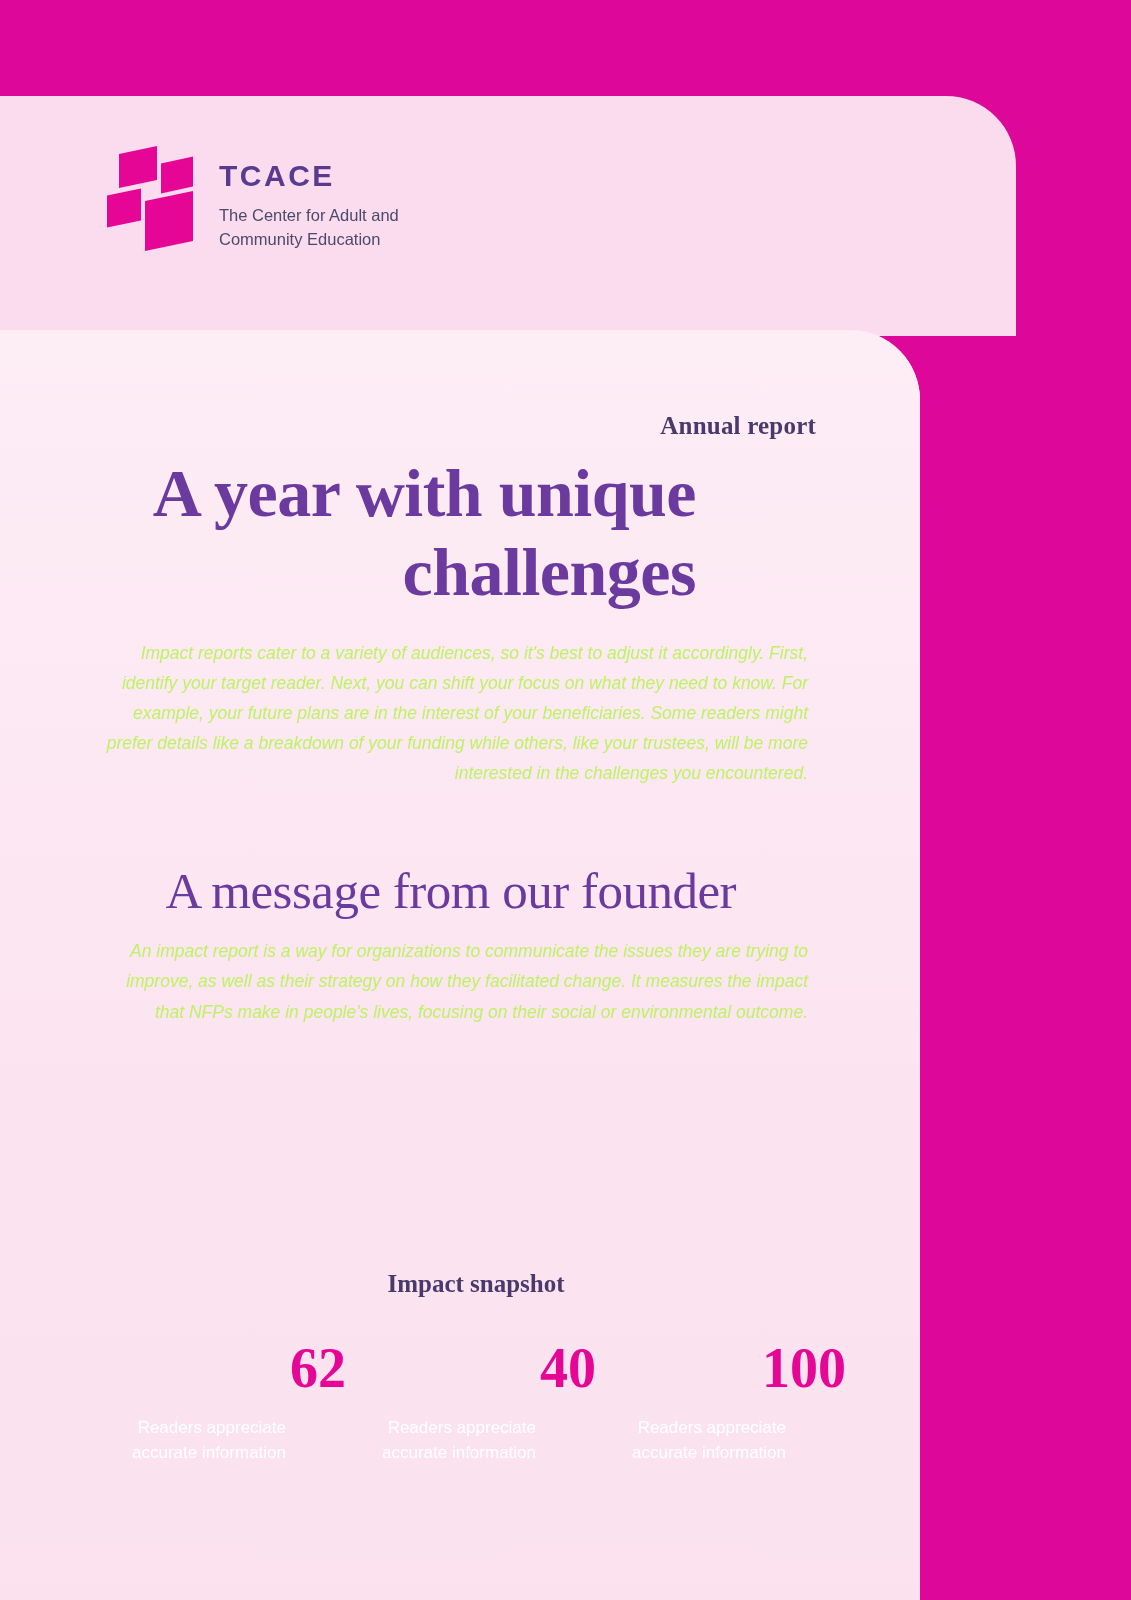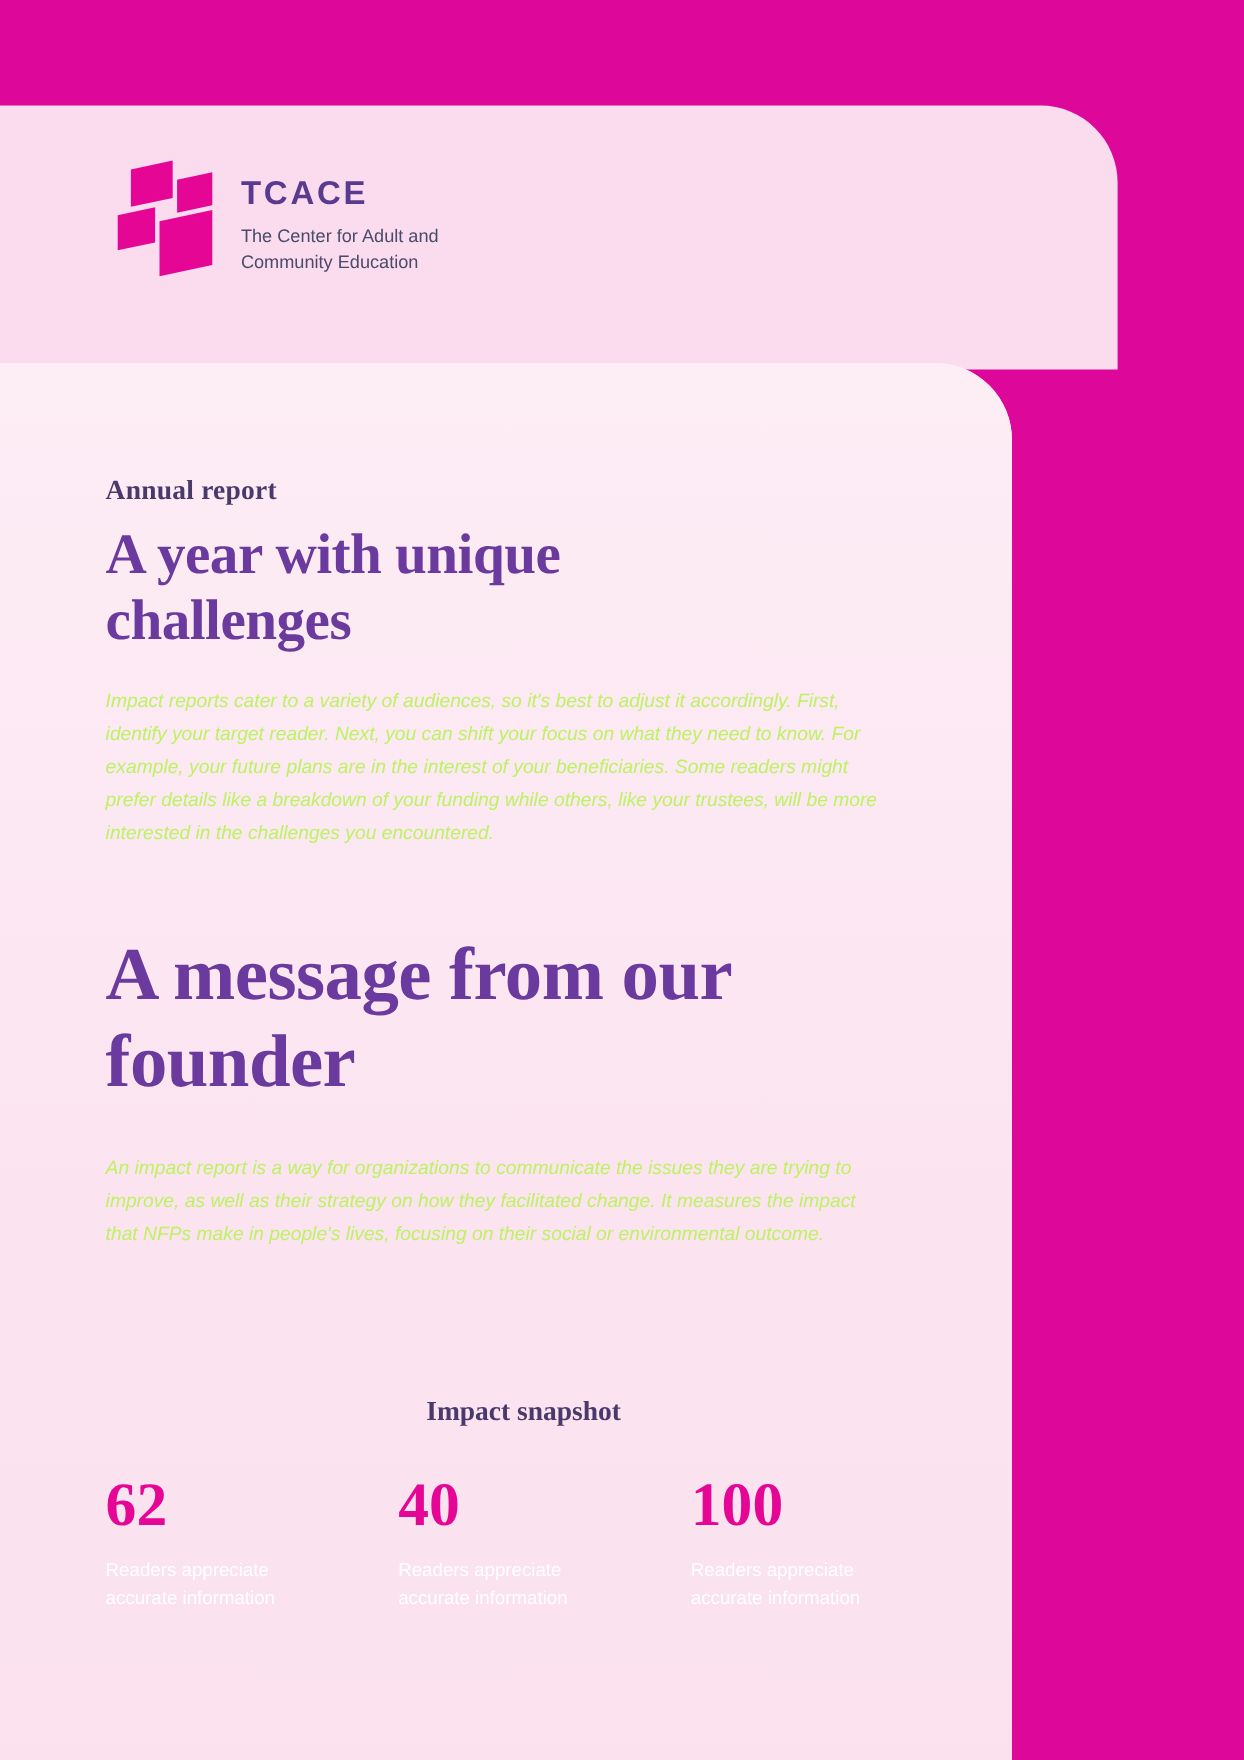"Annual report" .content { text-align: none -> right; top: 433px -> 412px }
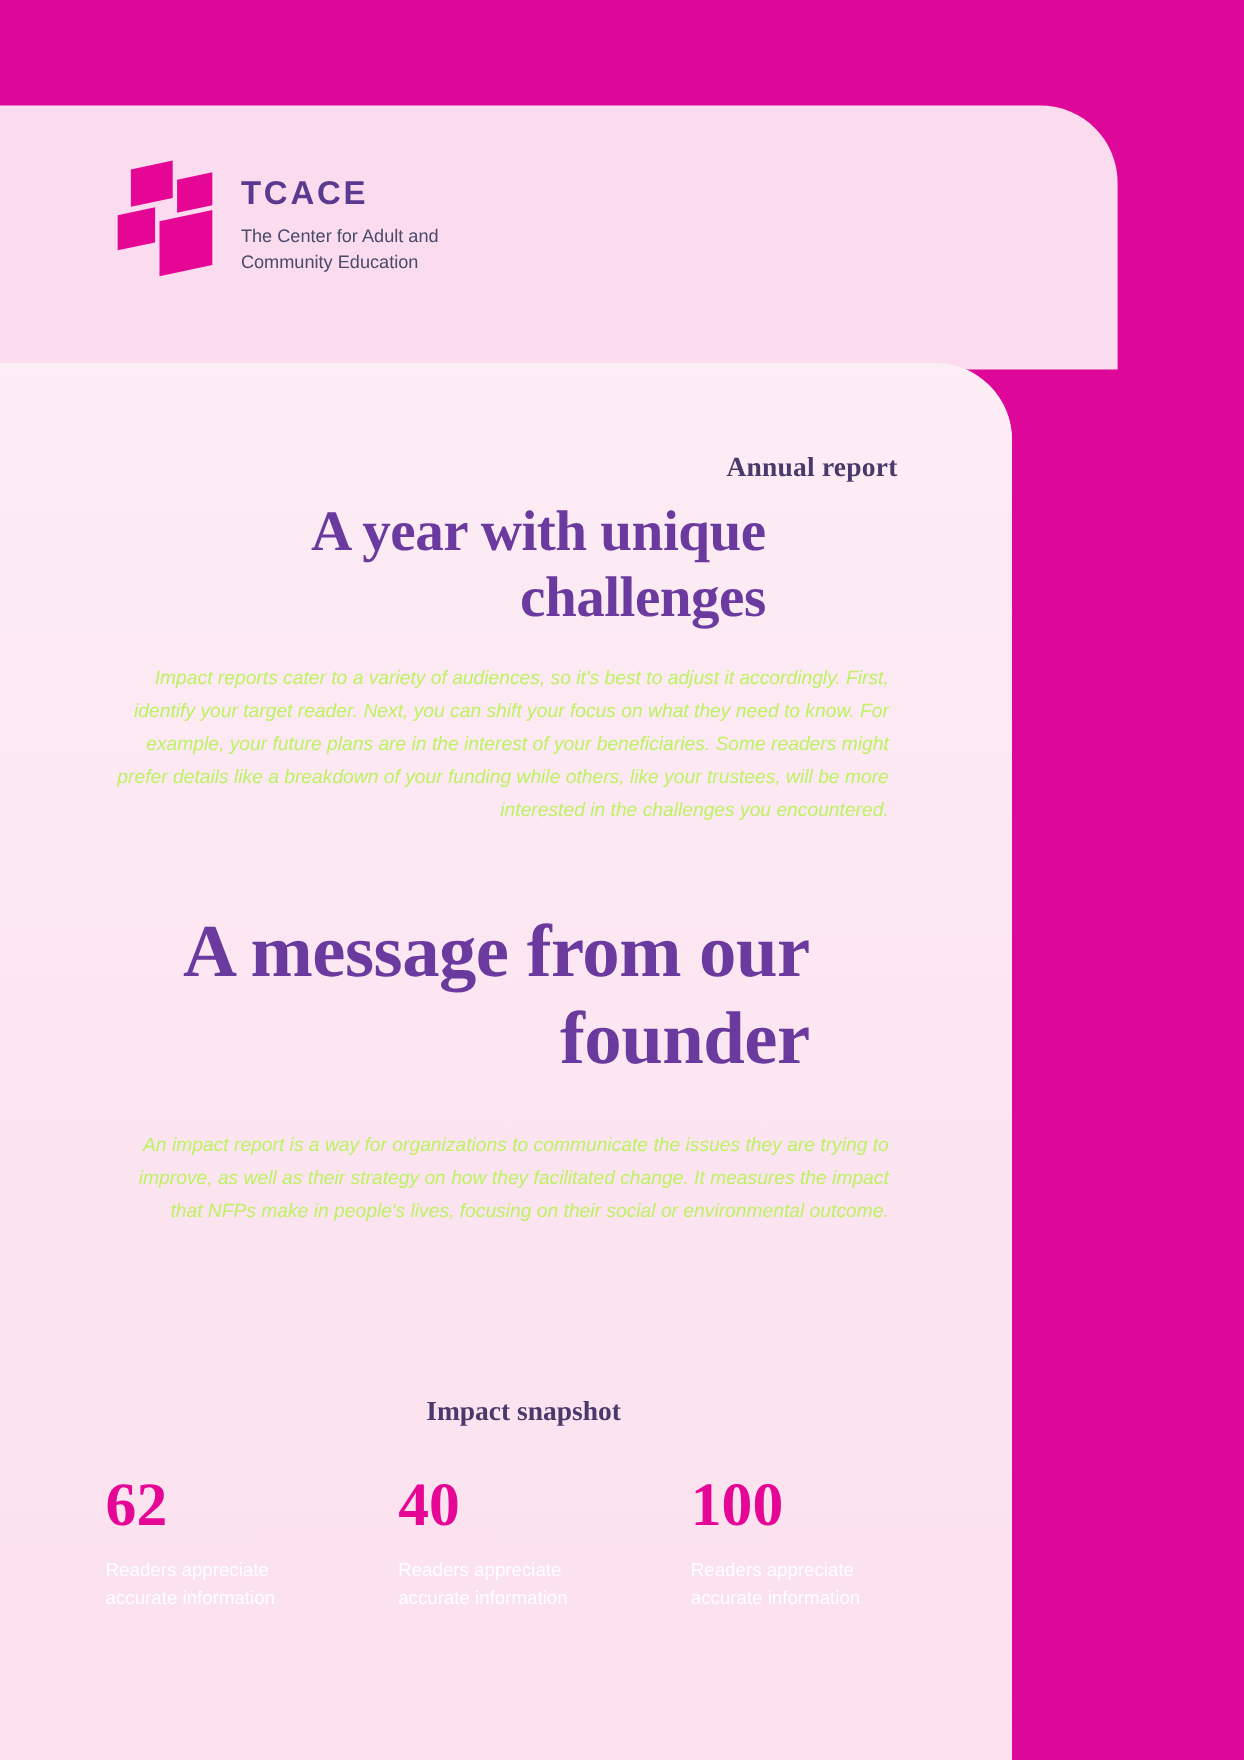"A year with unique challenges" h1.display { font-size: 52px -> 68px }
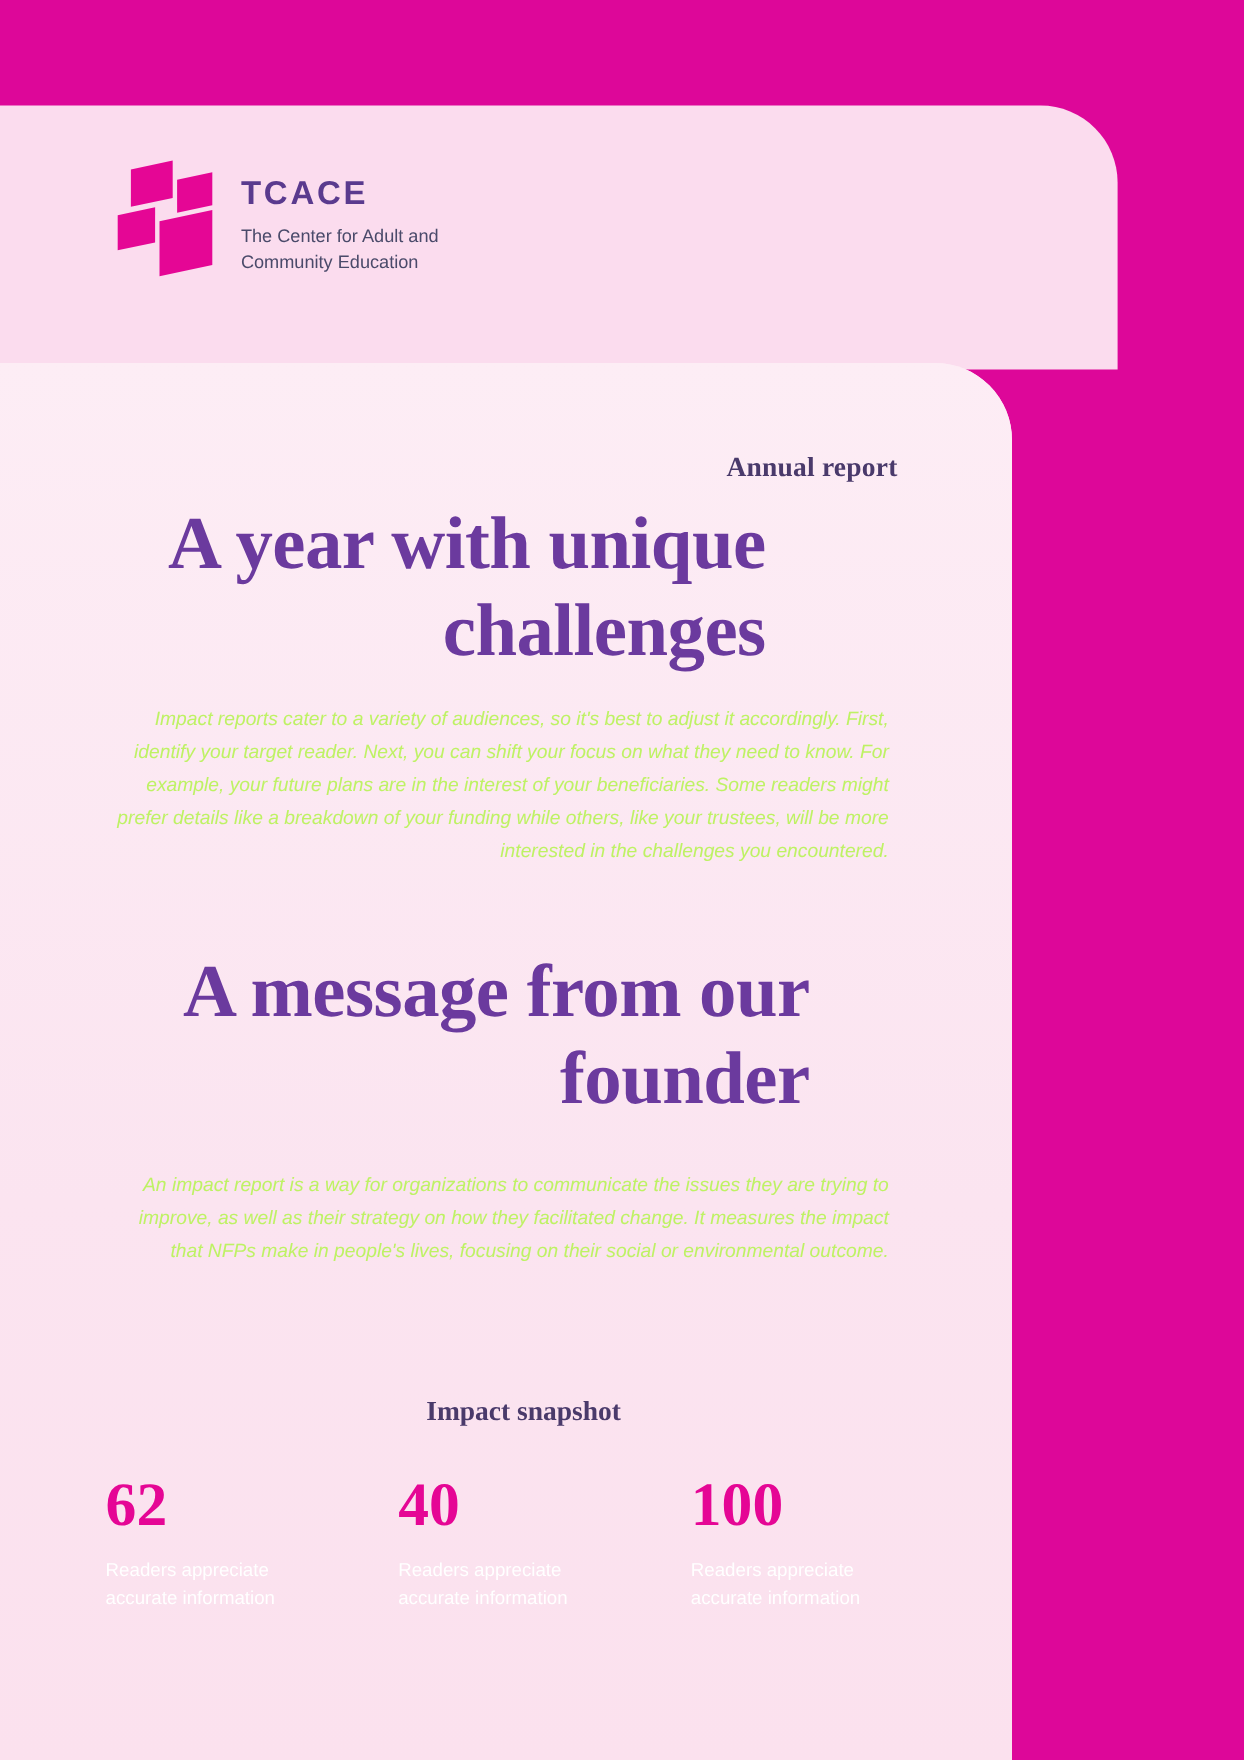"A message from our founder" h2.display { font-size: 68px -> 51px; font-weight: bold -> normal; margin: 0 0 42px 0 -> 0 0 15px 0 }
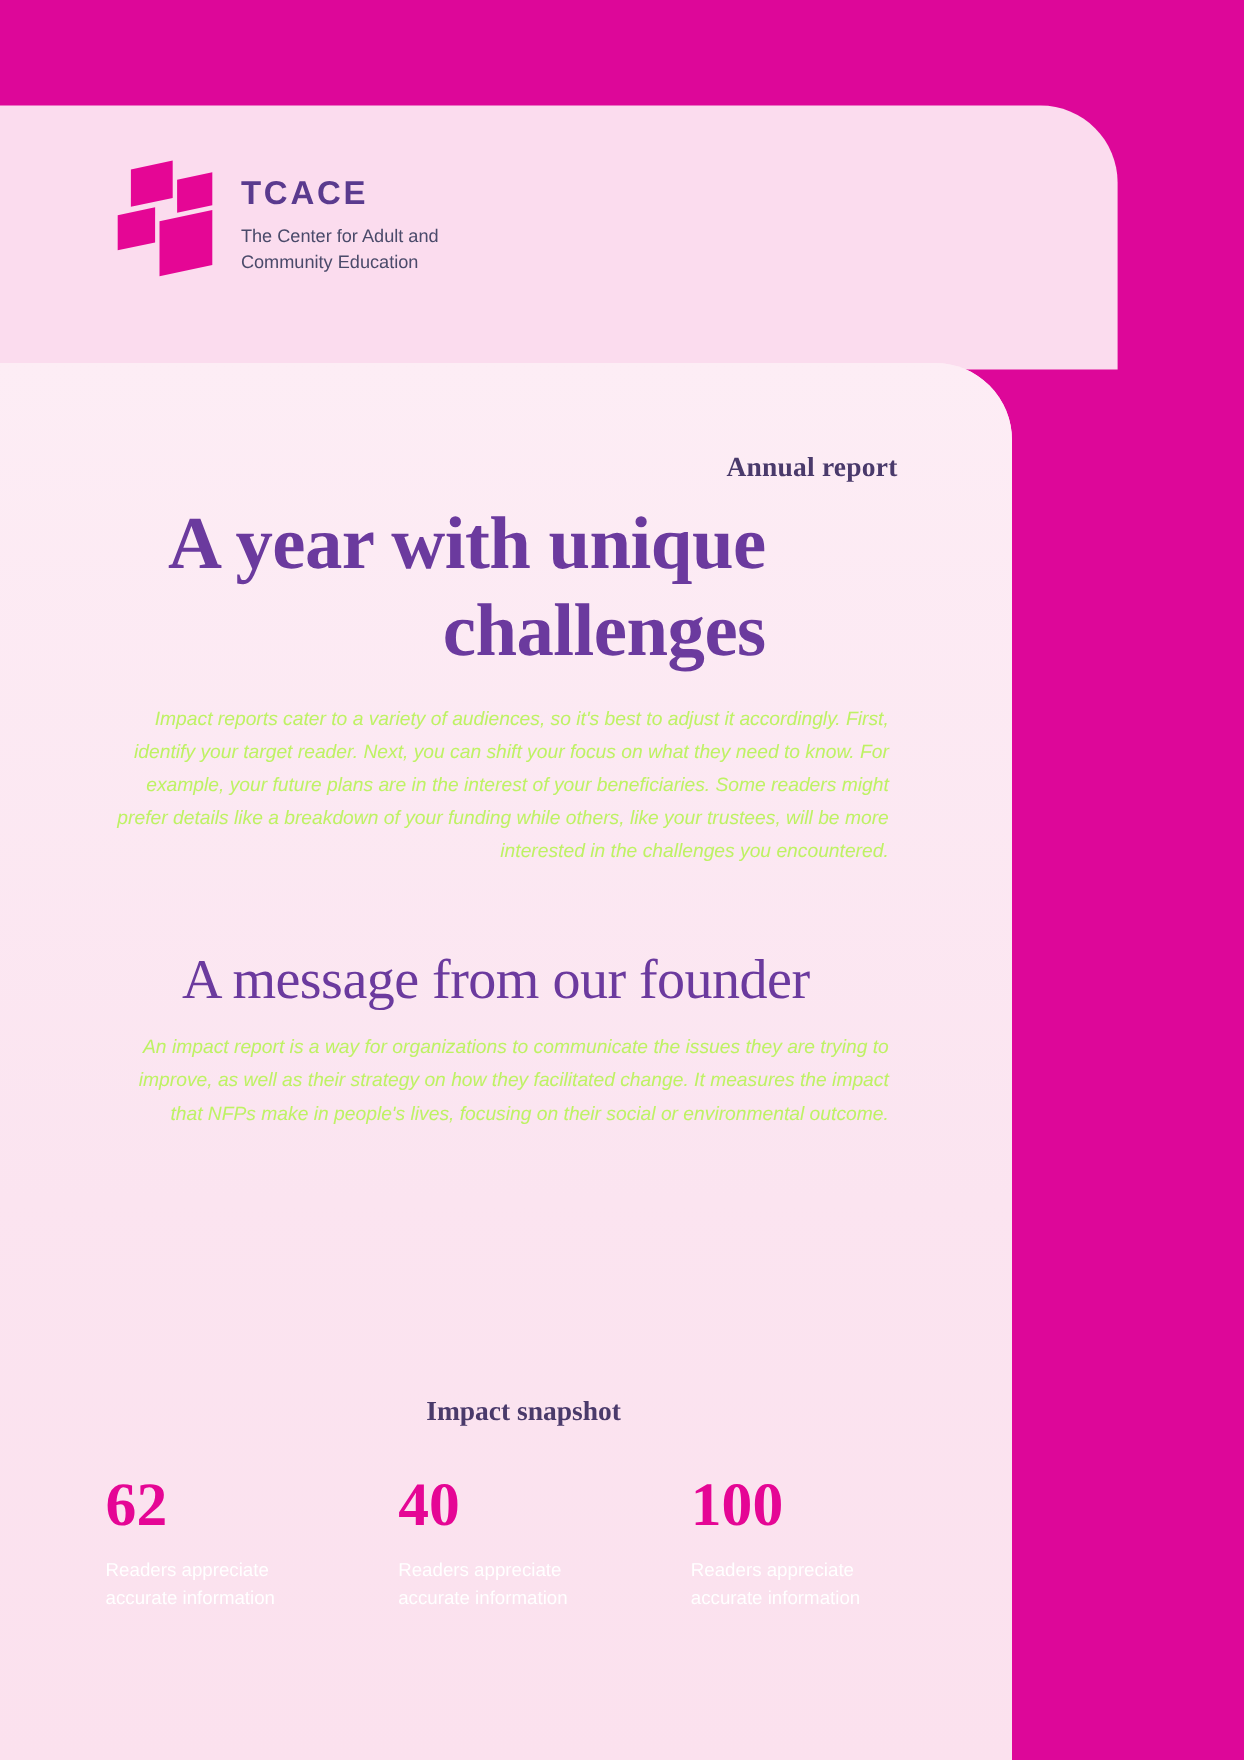"62" .stats { gap: 16px -> 0; text-align: none -> right }
